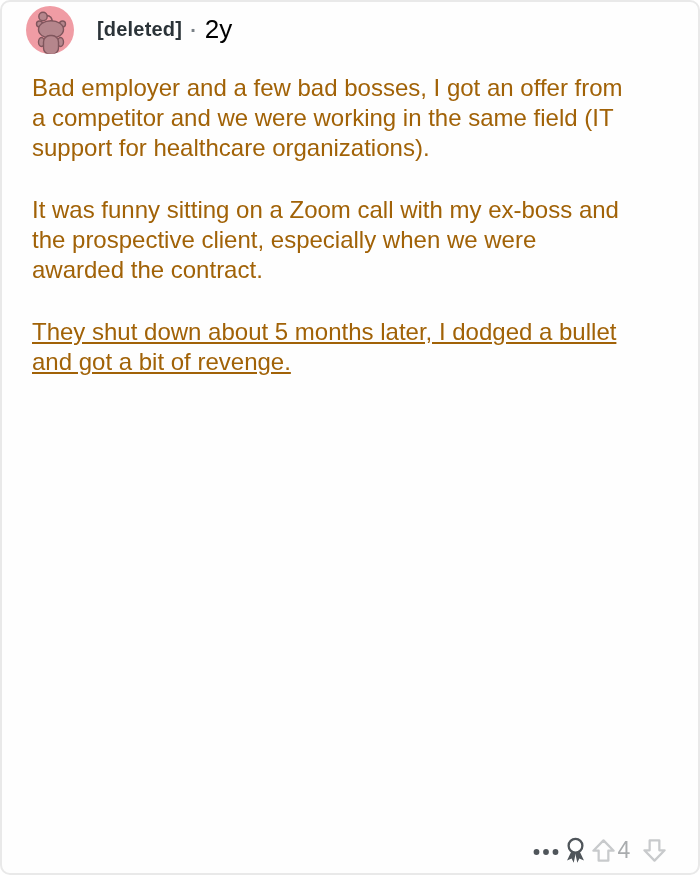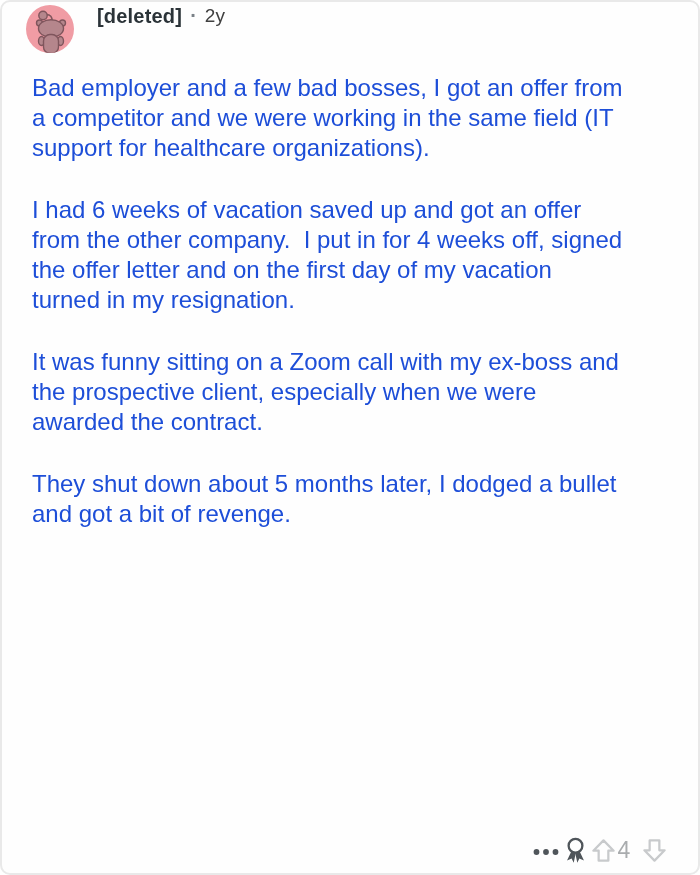"[deleted]" .header { align-items: flex-start -> center }
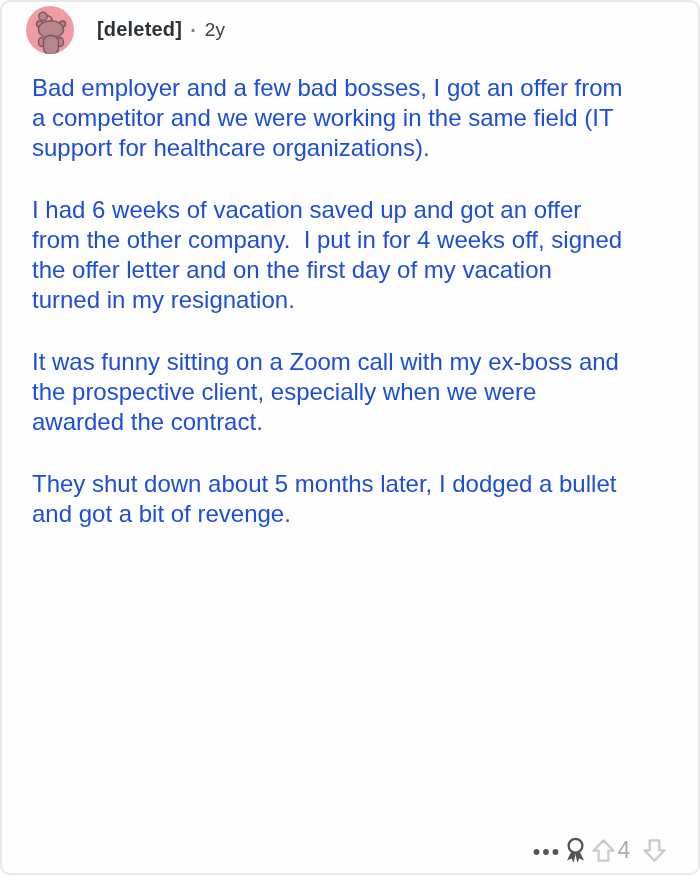"2y" .timestamp { color: #404040 -> #000000; font-size: 19px -> 26px }
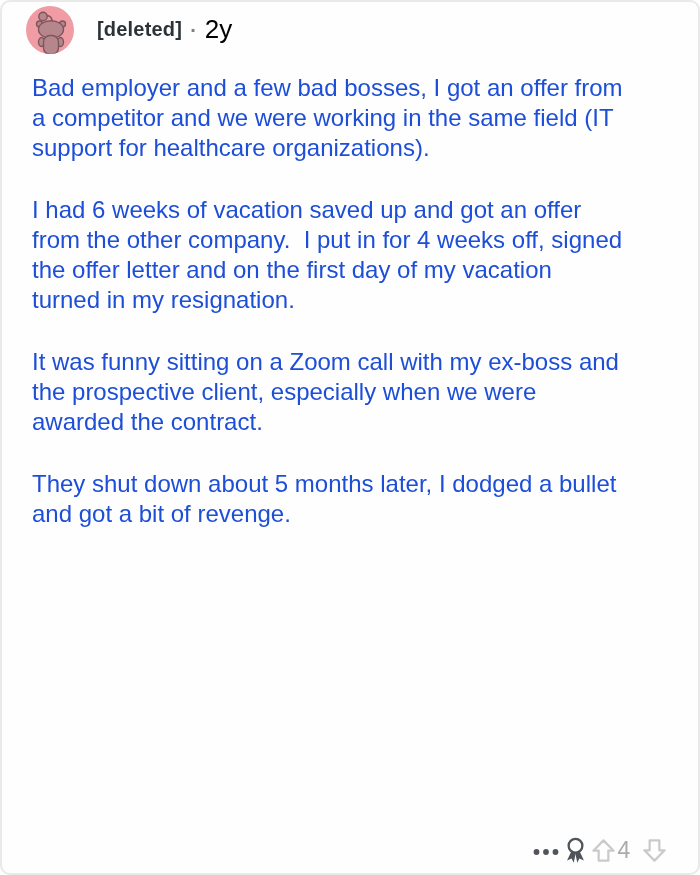"Bad employer and a few" .body p { color: #1d4ed8 -> #a16207 }
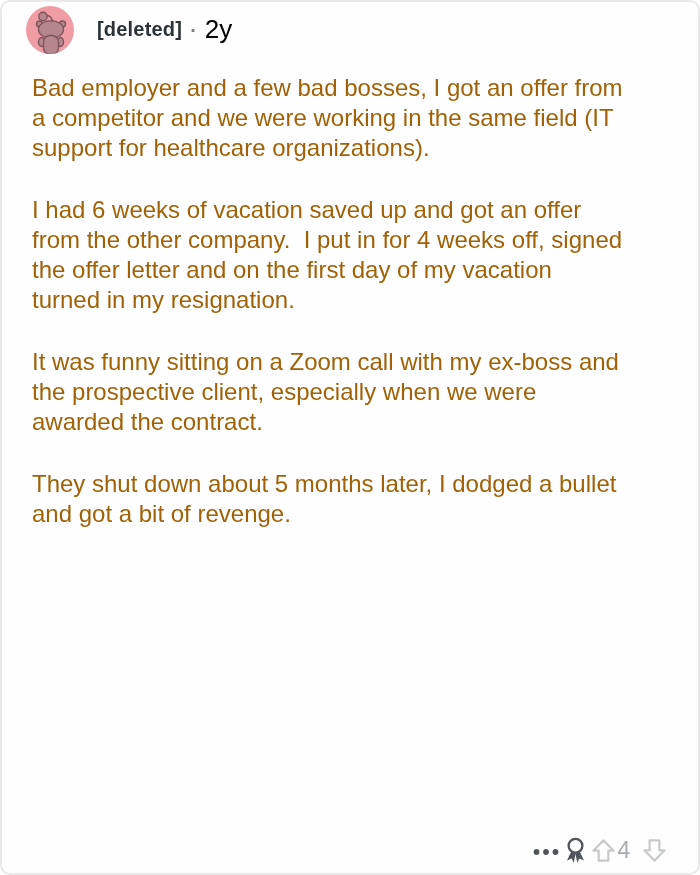"I had 6 weeks of" p { html: <p>I had 6 weeks of vacation saved up and got an offer from the other company. I put in for 4 weeks off, signed the offer letter and on the first day of my vacation turned in my resignation.</p> -> none }
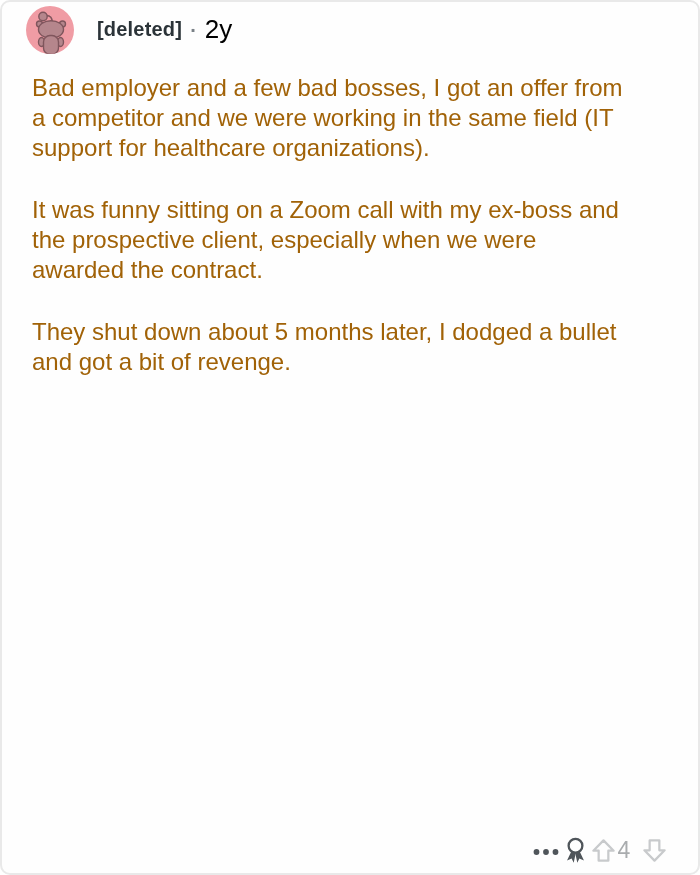"They shut down about 5" .body p:last-child { text-decoration: none -> underline }
